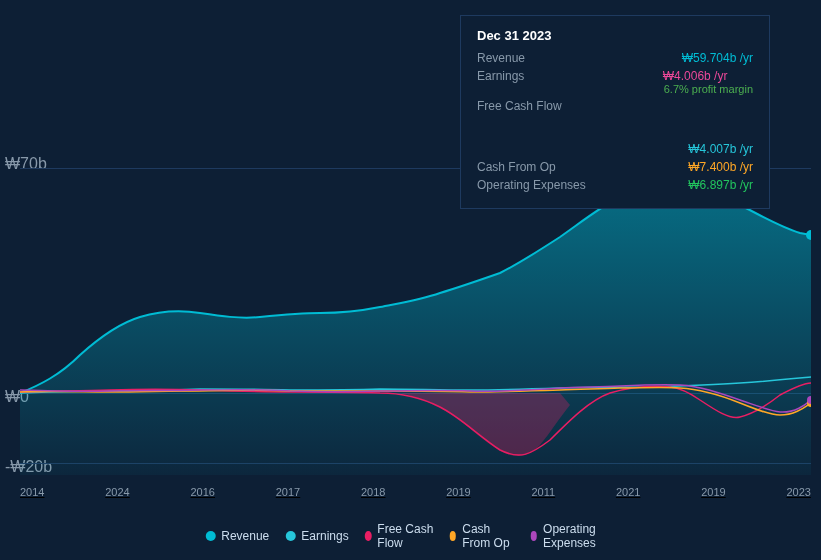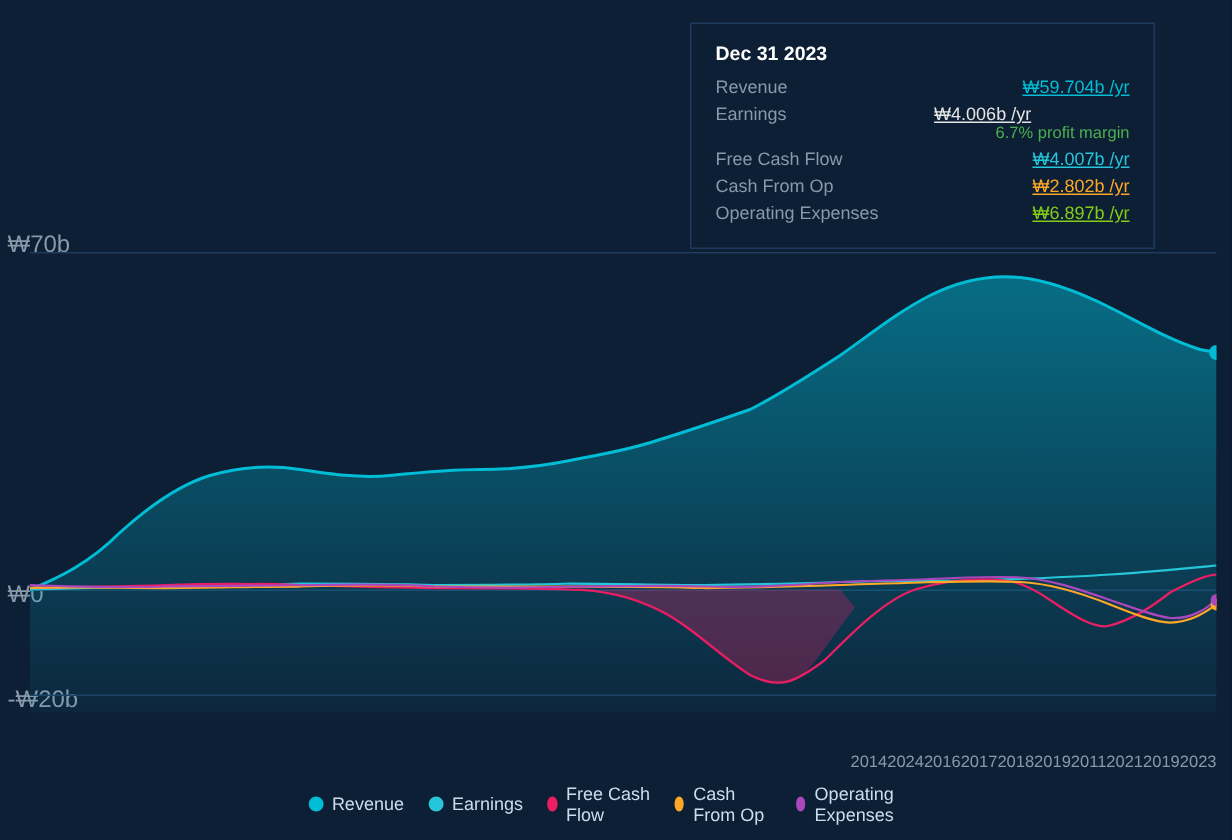"₩59.704b /yr" .tooltip-value { text-decoration: underline -> none }
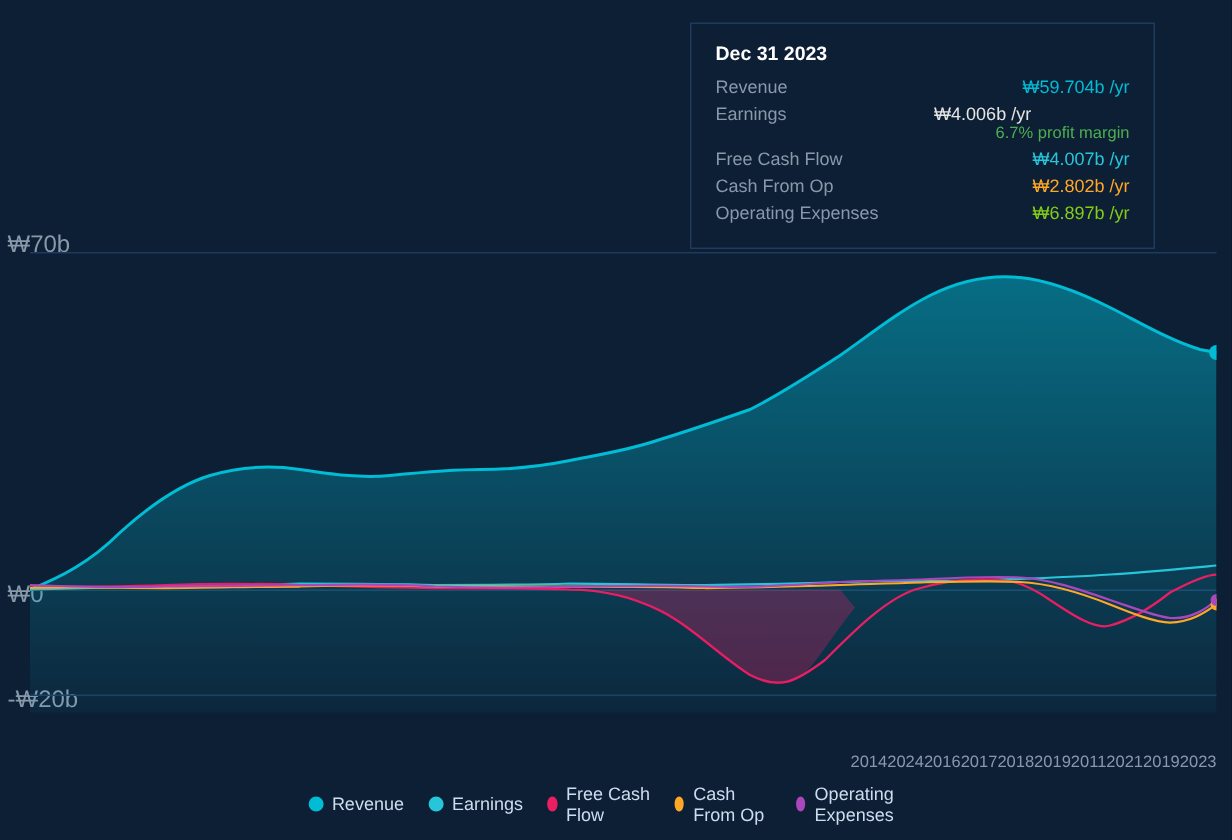"₩4.006b /yr" .tooltip-value.green { color: #e5e5e5 -> #ec4899; margin-left: none -> 40px }
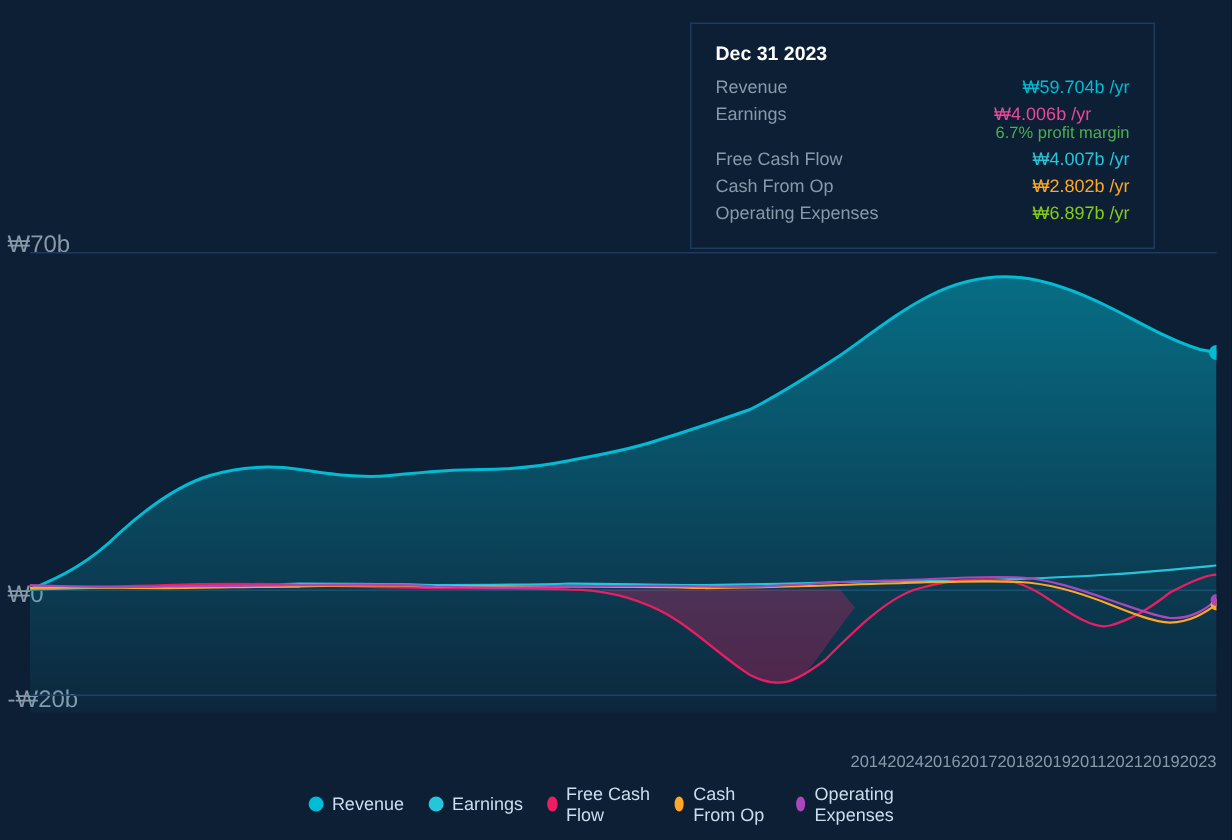"₩4.007b /yr" .tooltip-value.teal { margin-top: none -> 43px }
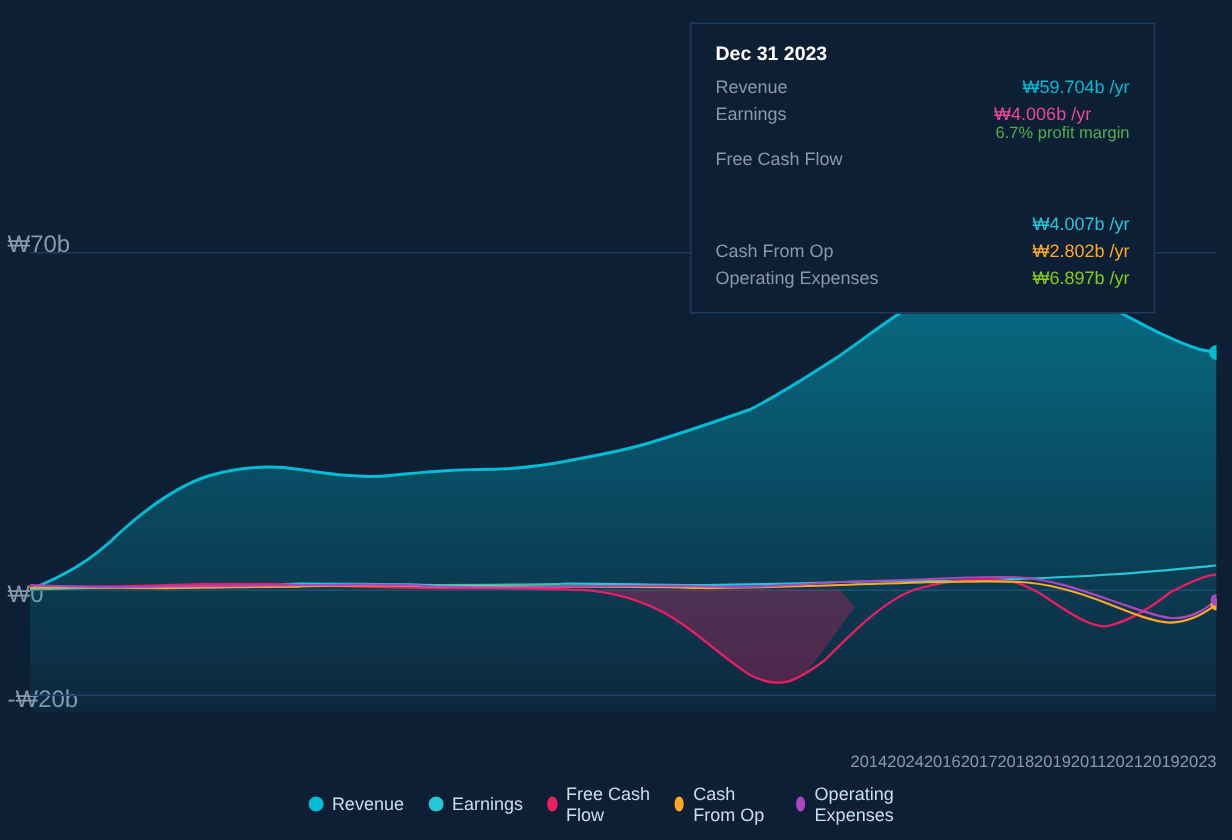"₩2.802b /yr" span.tooltip-value { text: 2.802b -> 7.400b }
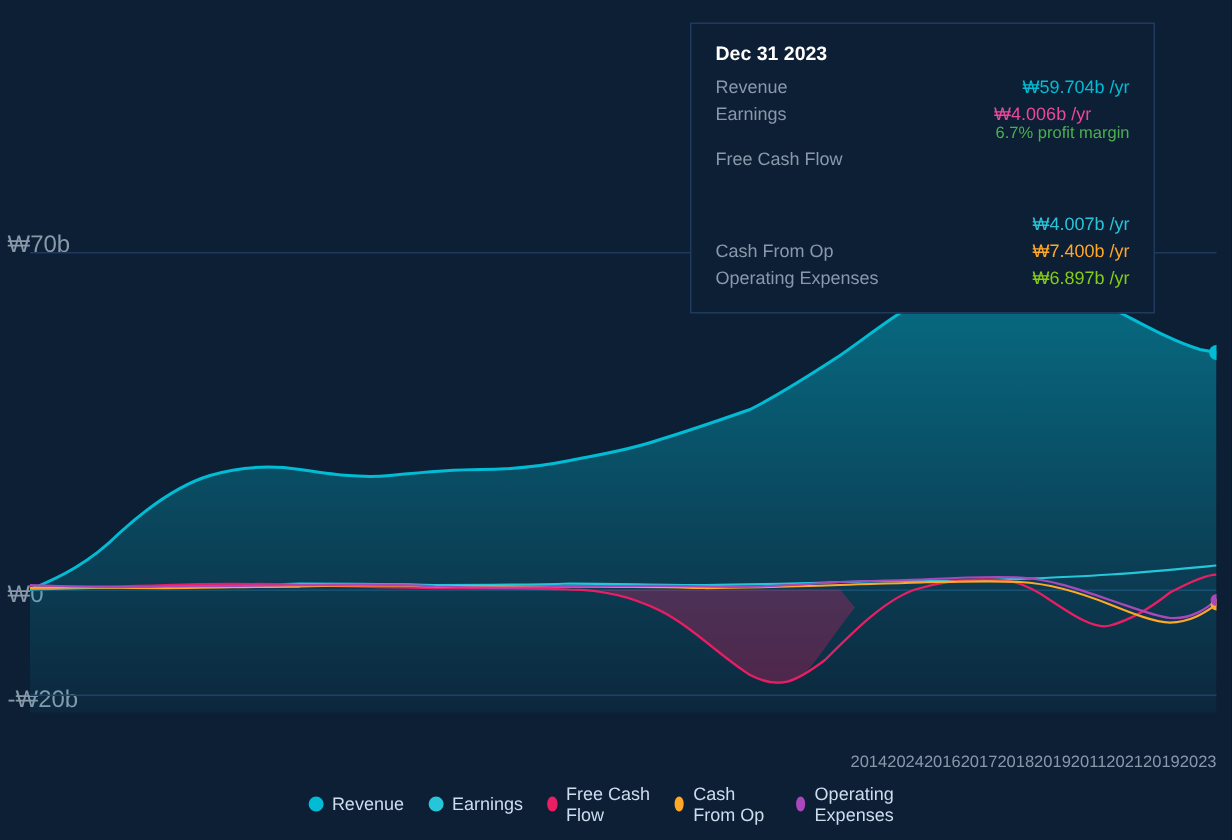"₩6.897b /yr" .tooltip-value.purple { color: #84cc16 -> #22c55e }
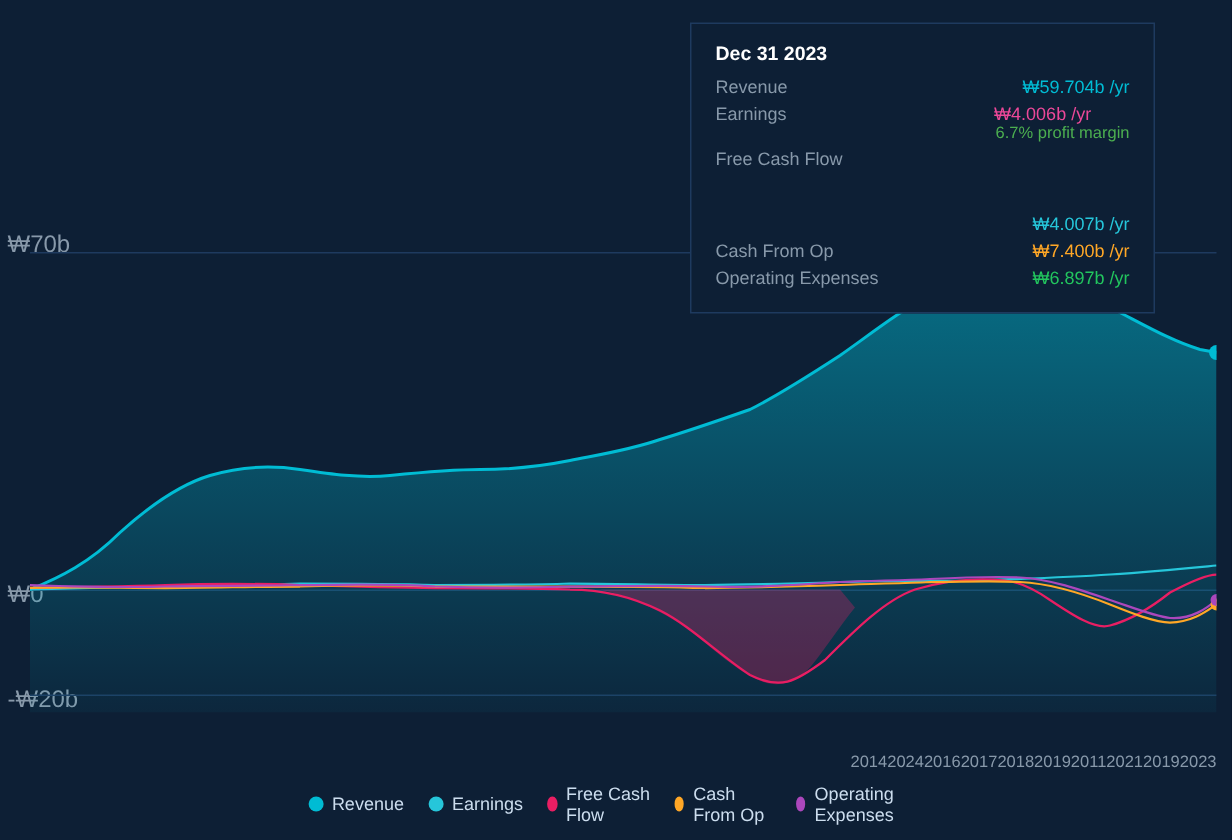"2014" .x-labels { bottom: 46px -> 62px; justify-content: flex-end -> space-between; text-decoration: none -> underline }
